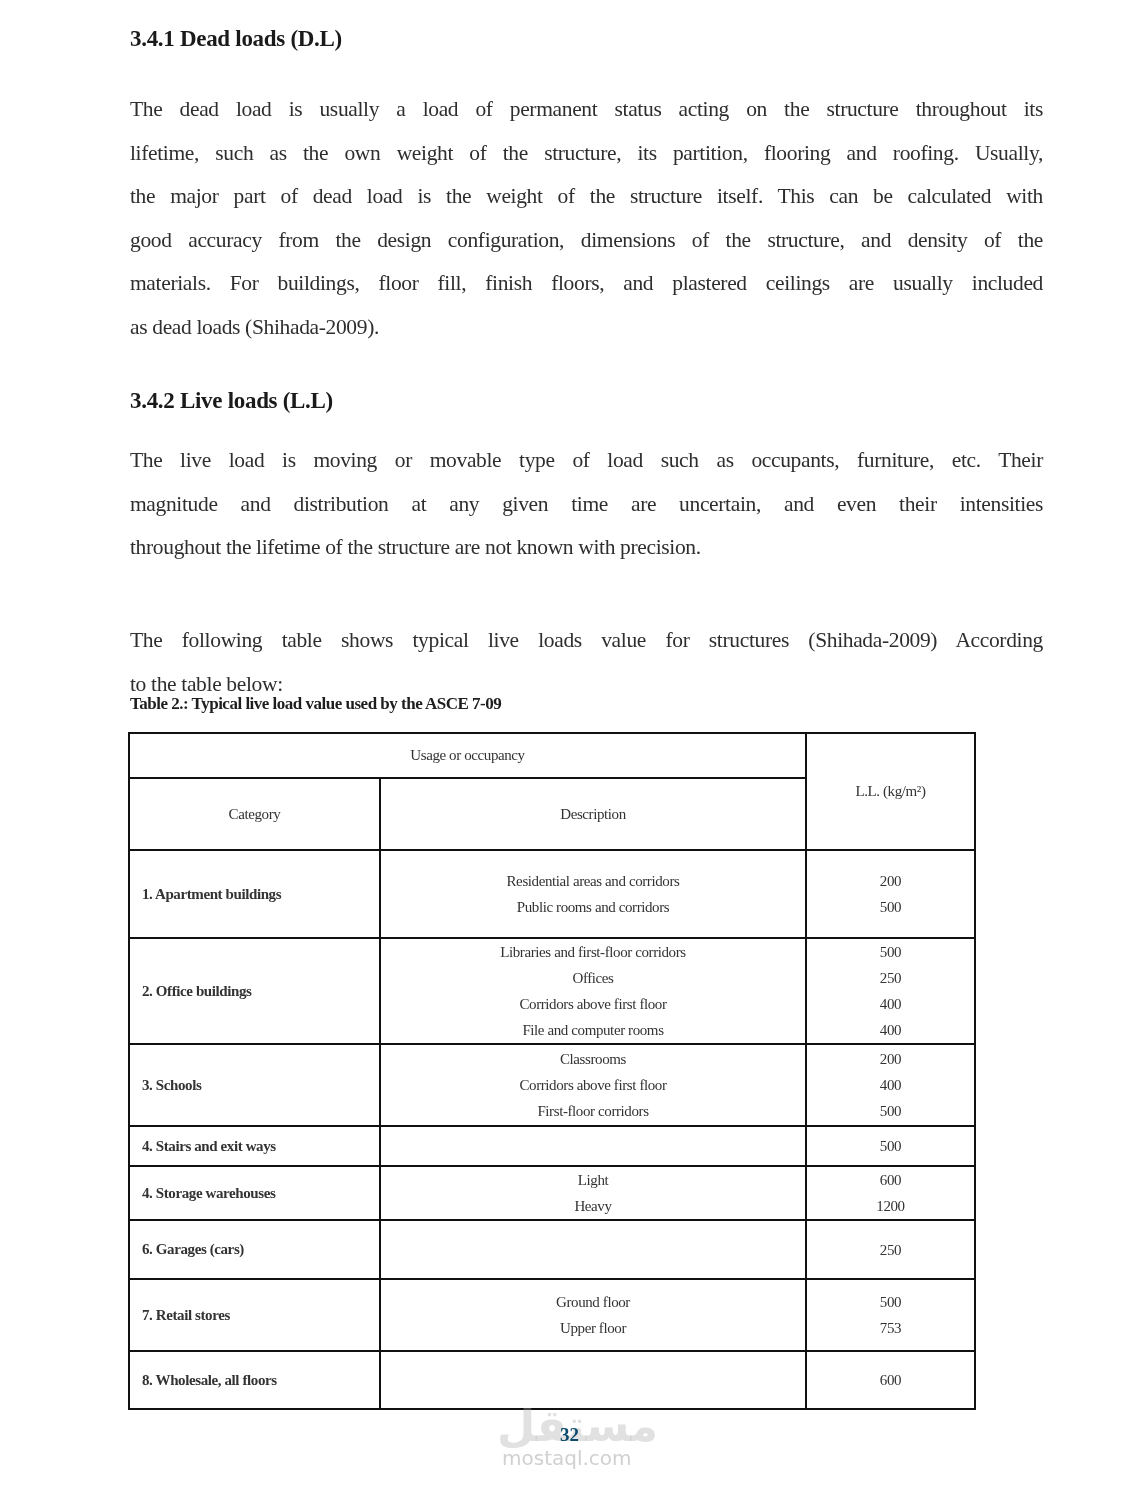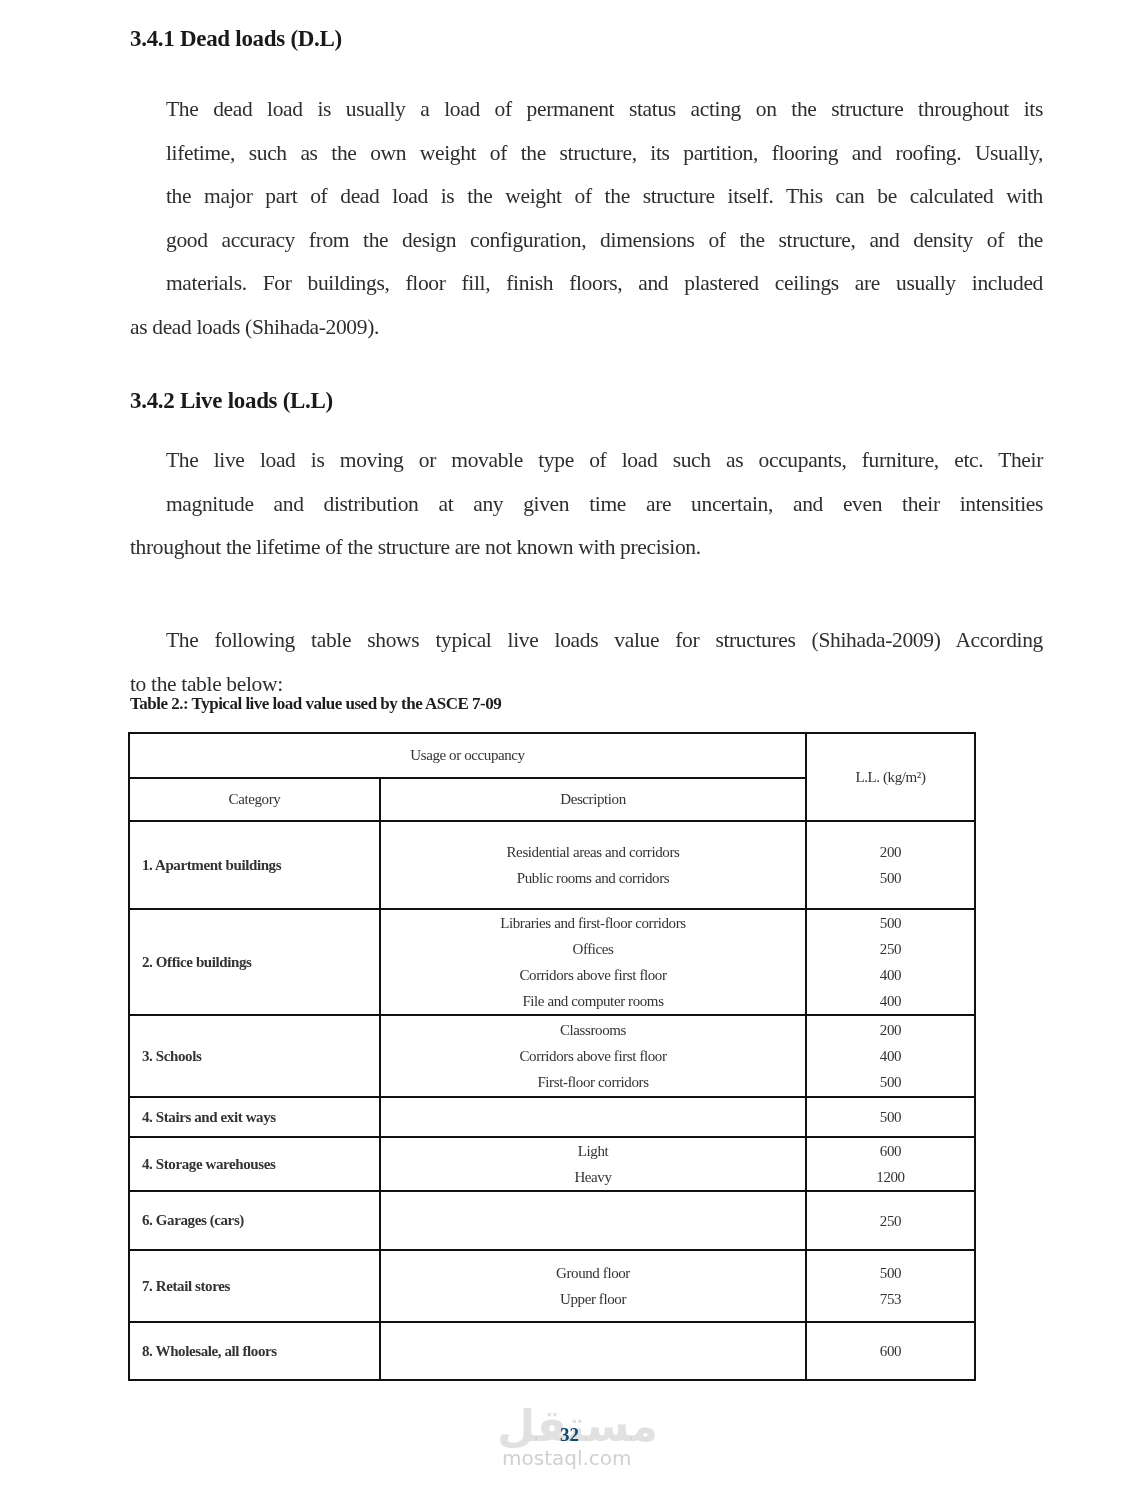"The dead load is usually" .line.j { margin-left: 36px -> none }
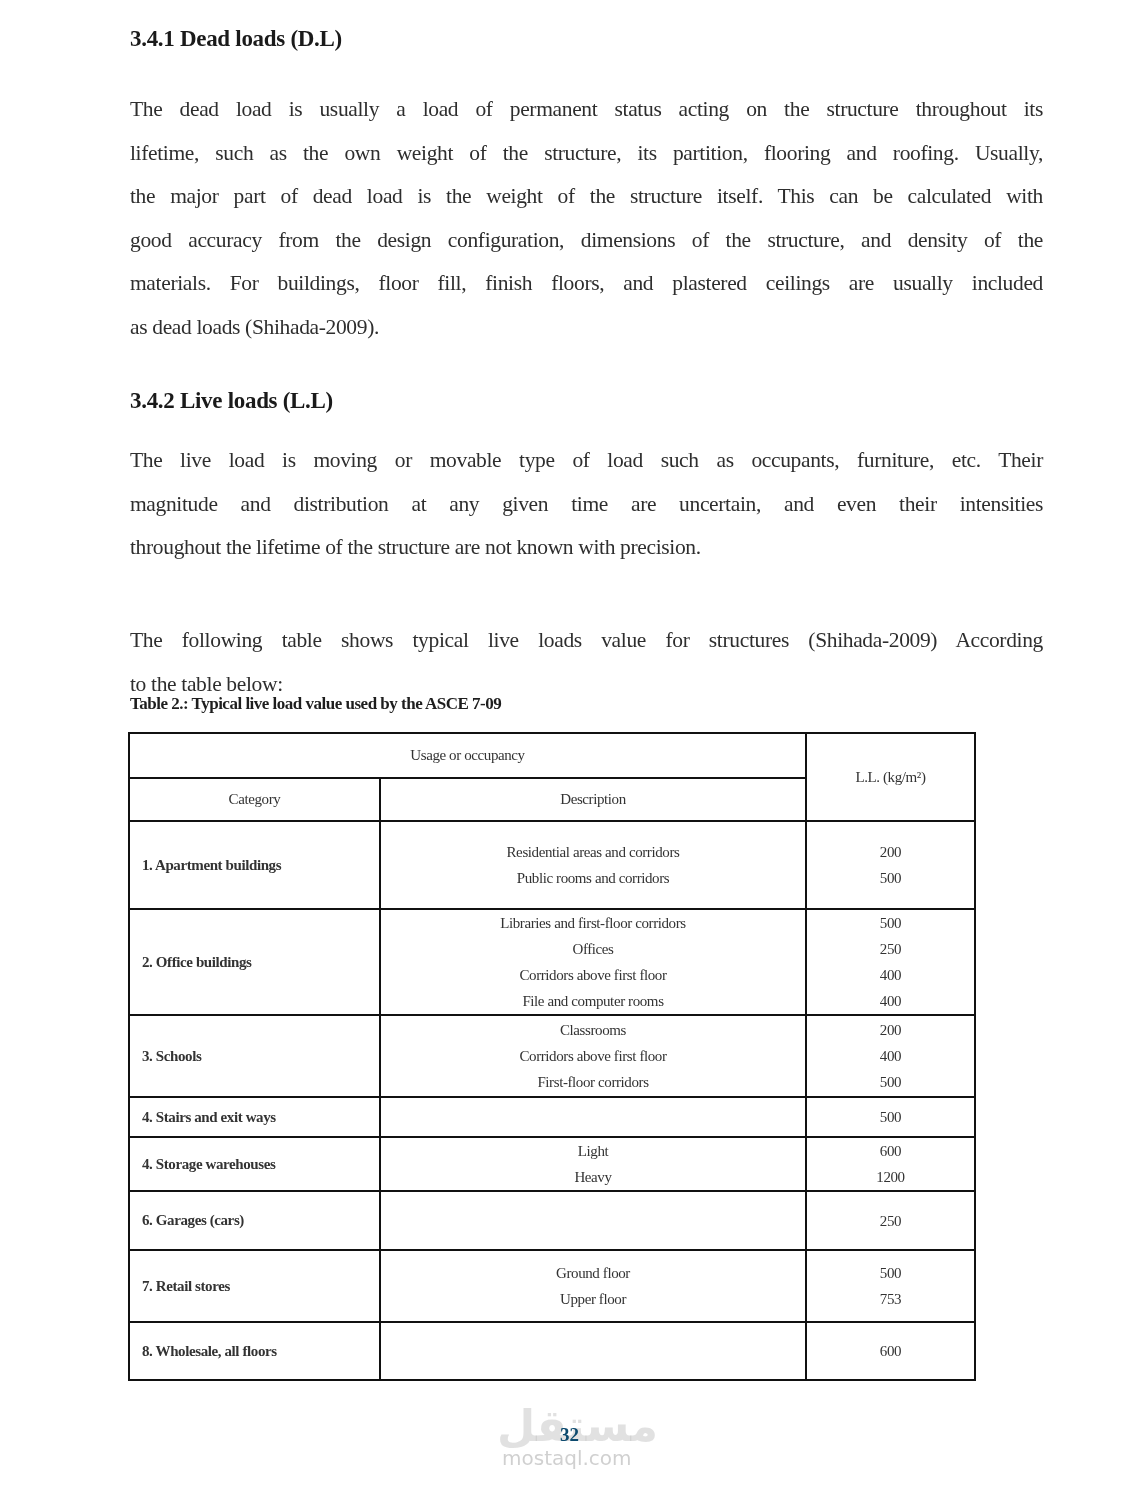"Category" tr { height: 43px -> 72px }
